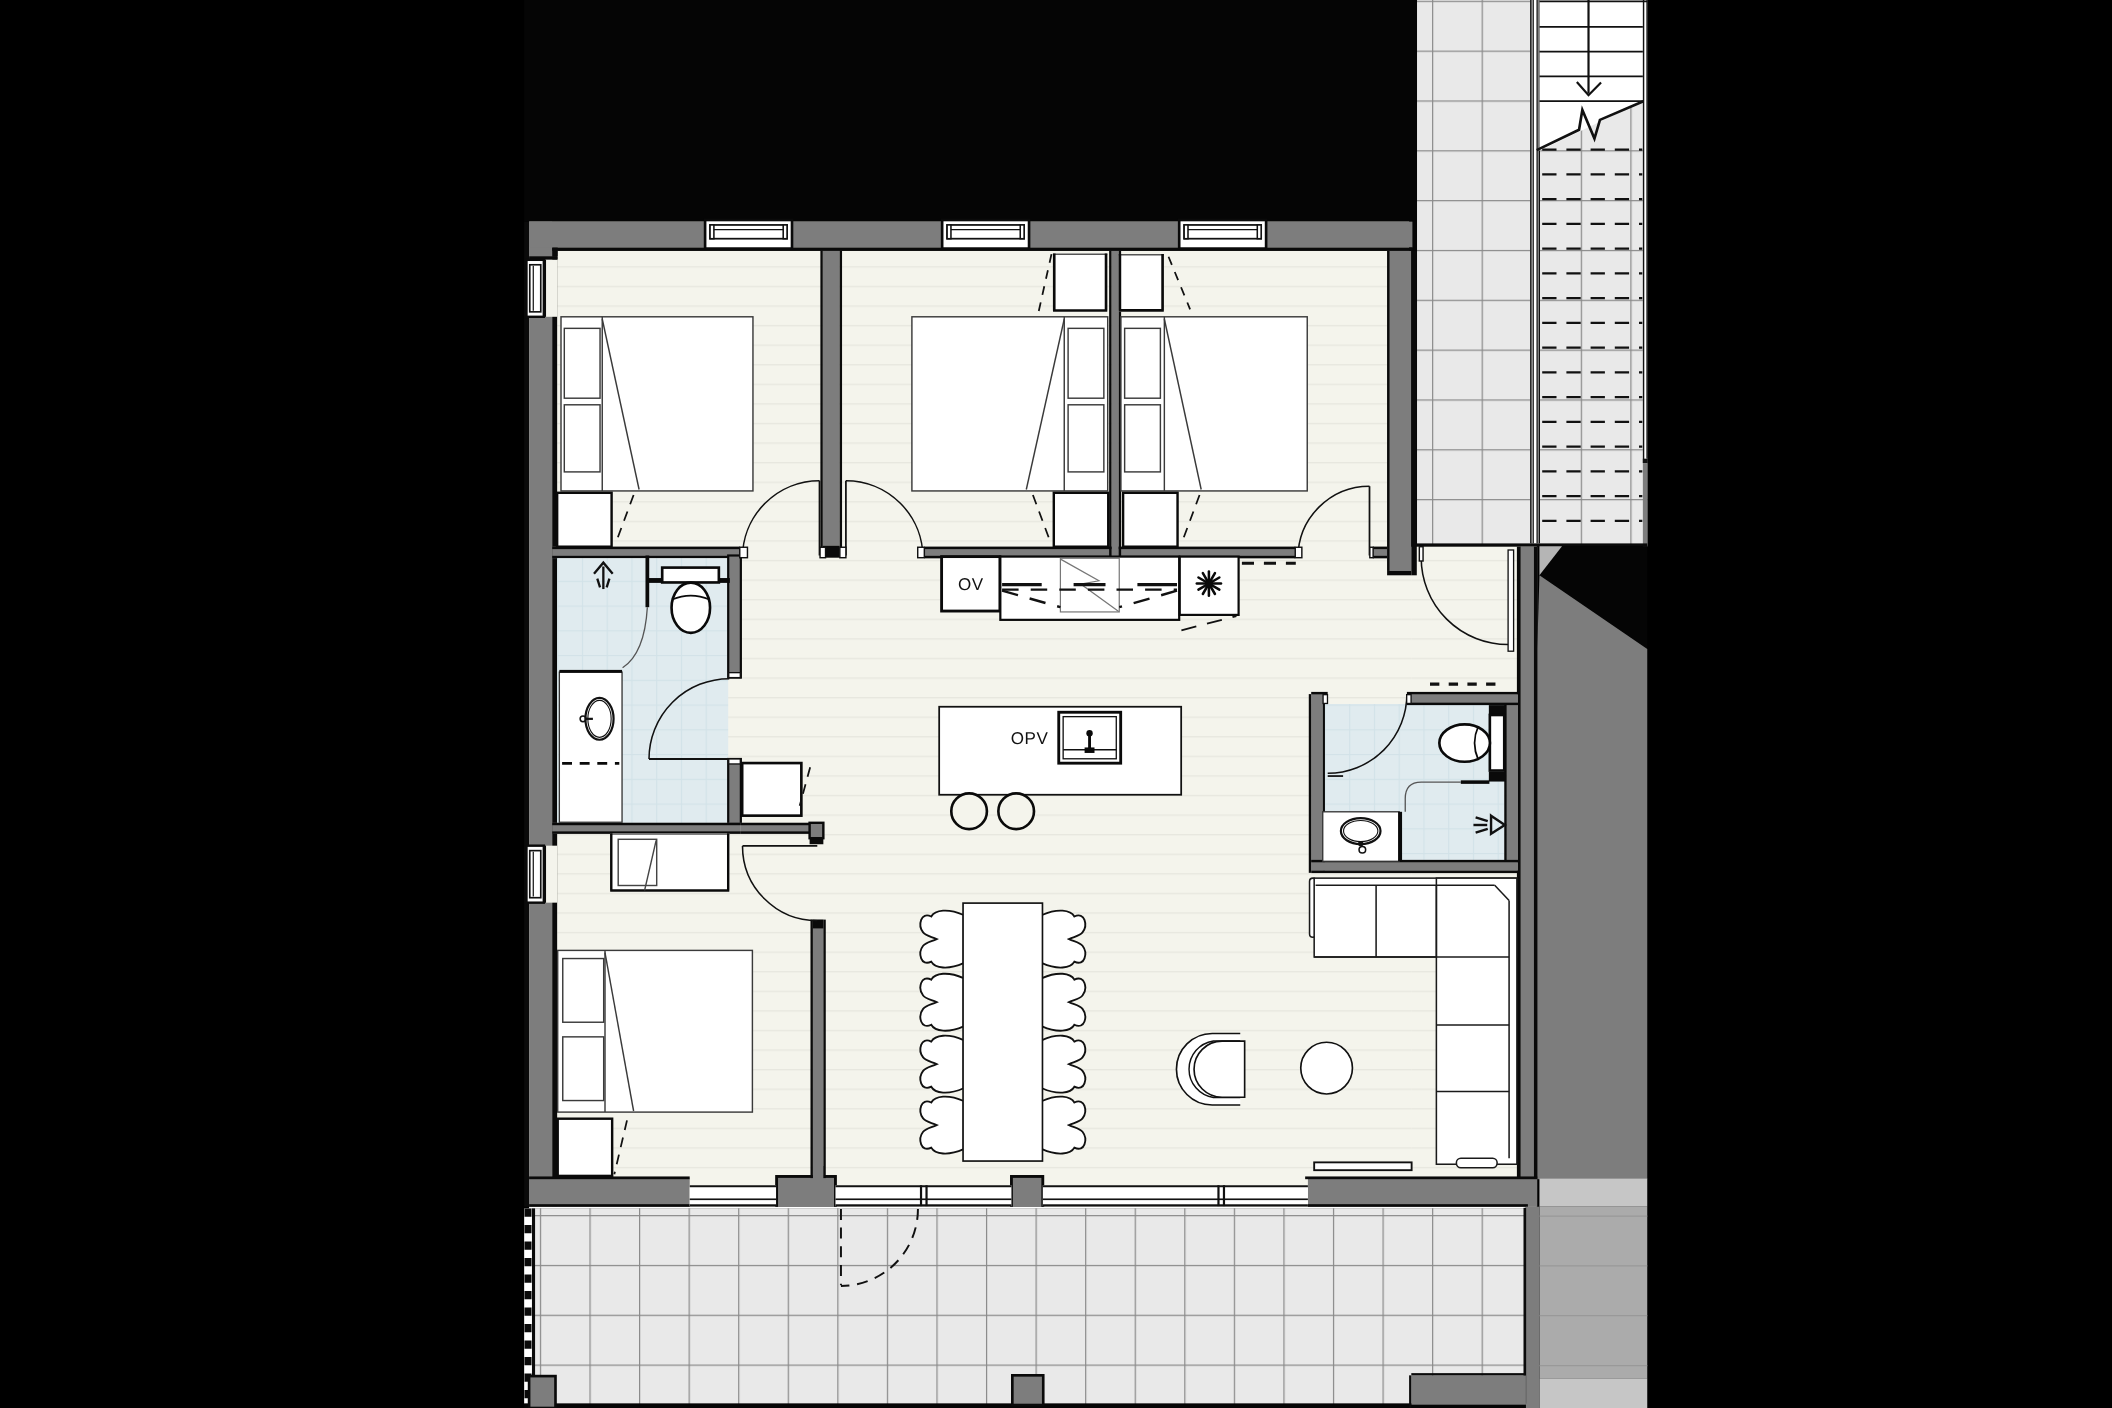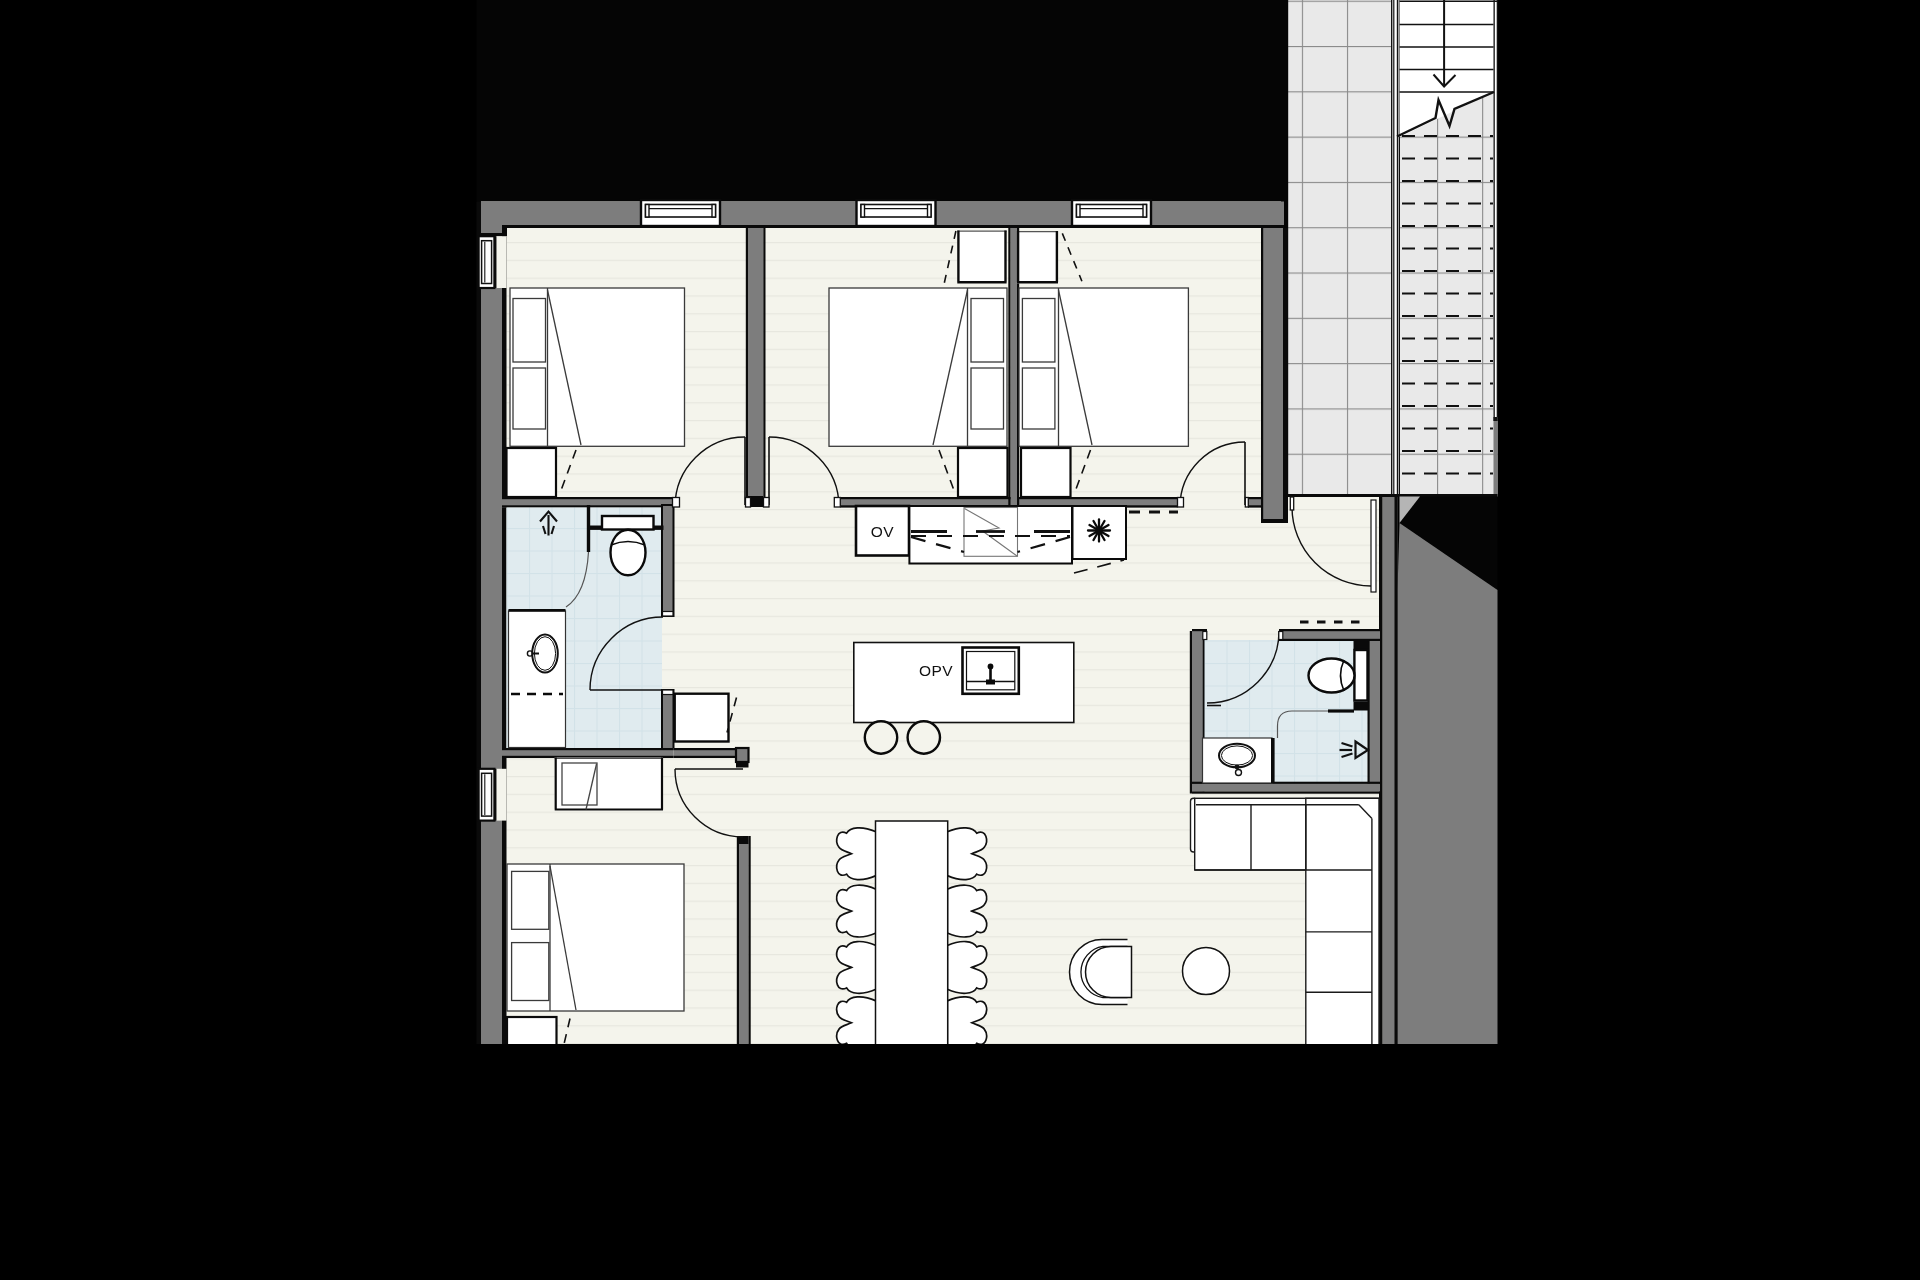"OV" #c { height: 1044px -> 1280px }
